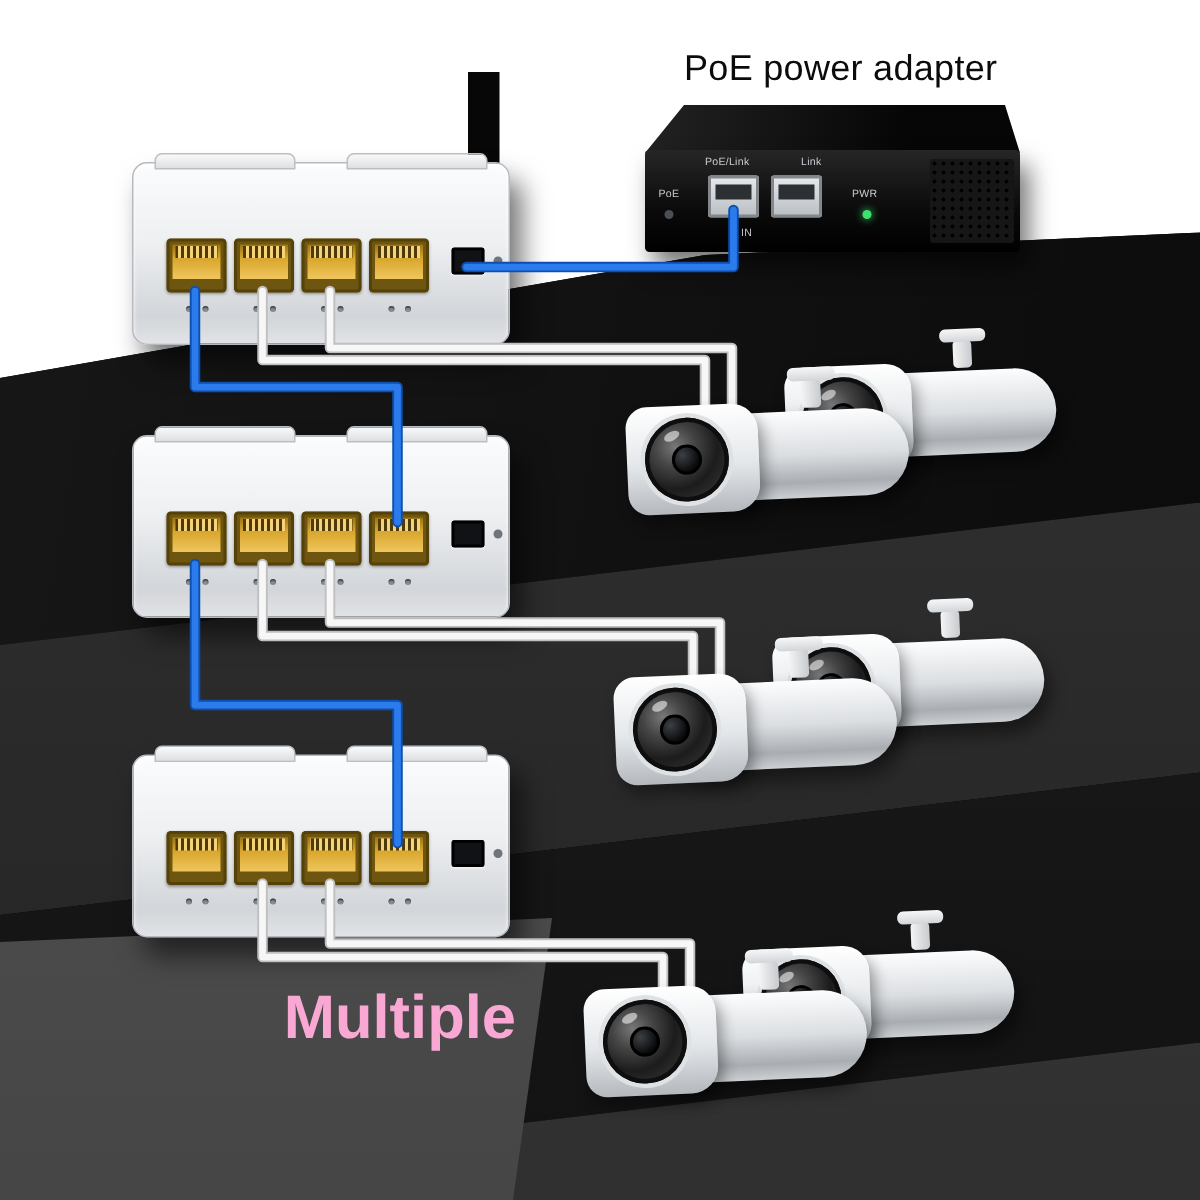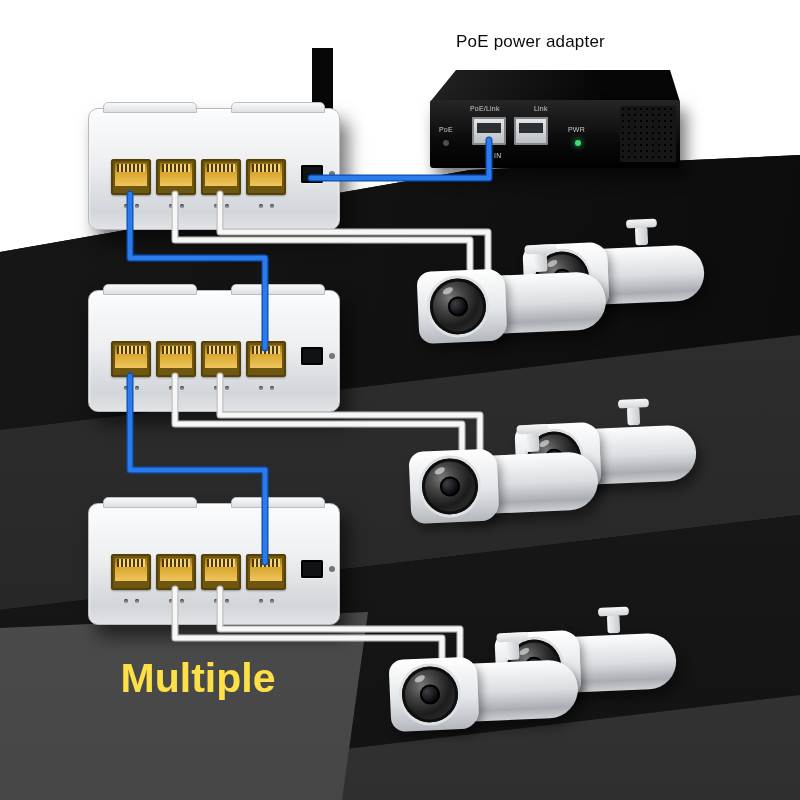"PoE power adapter" .title { font-size: 17px -> 24px }
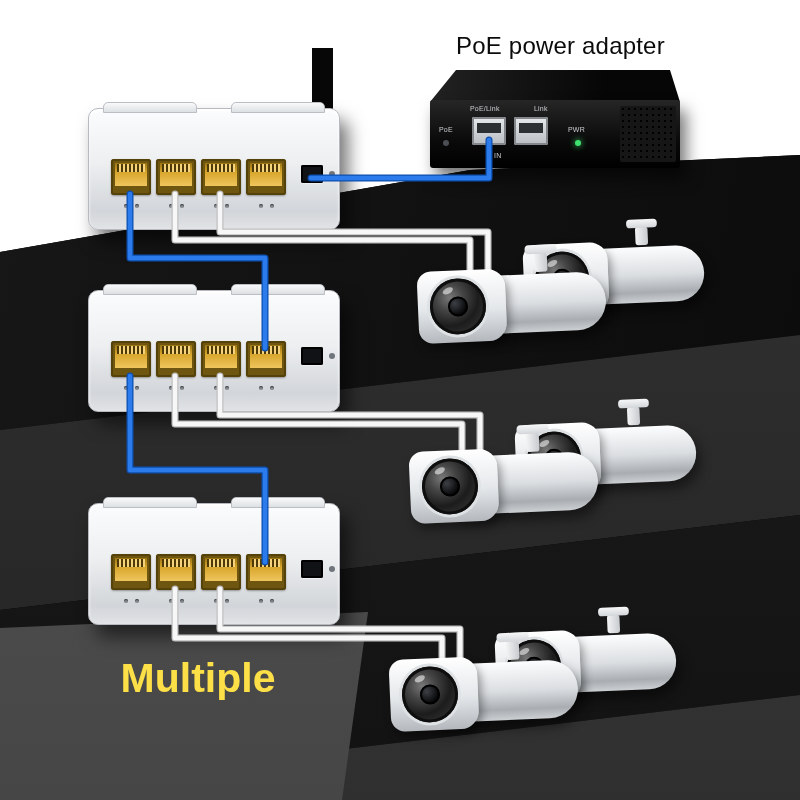"Multiple" .caption { color: #fde047 -> #f9a8d4; text-align: center -> right }
